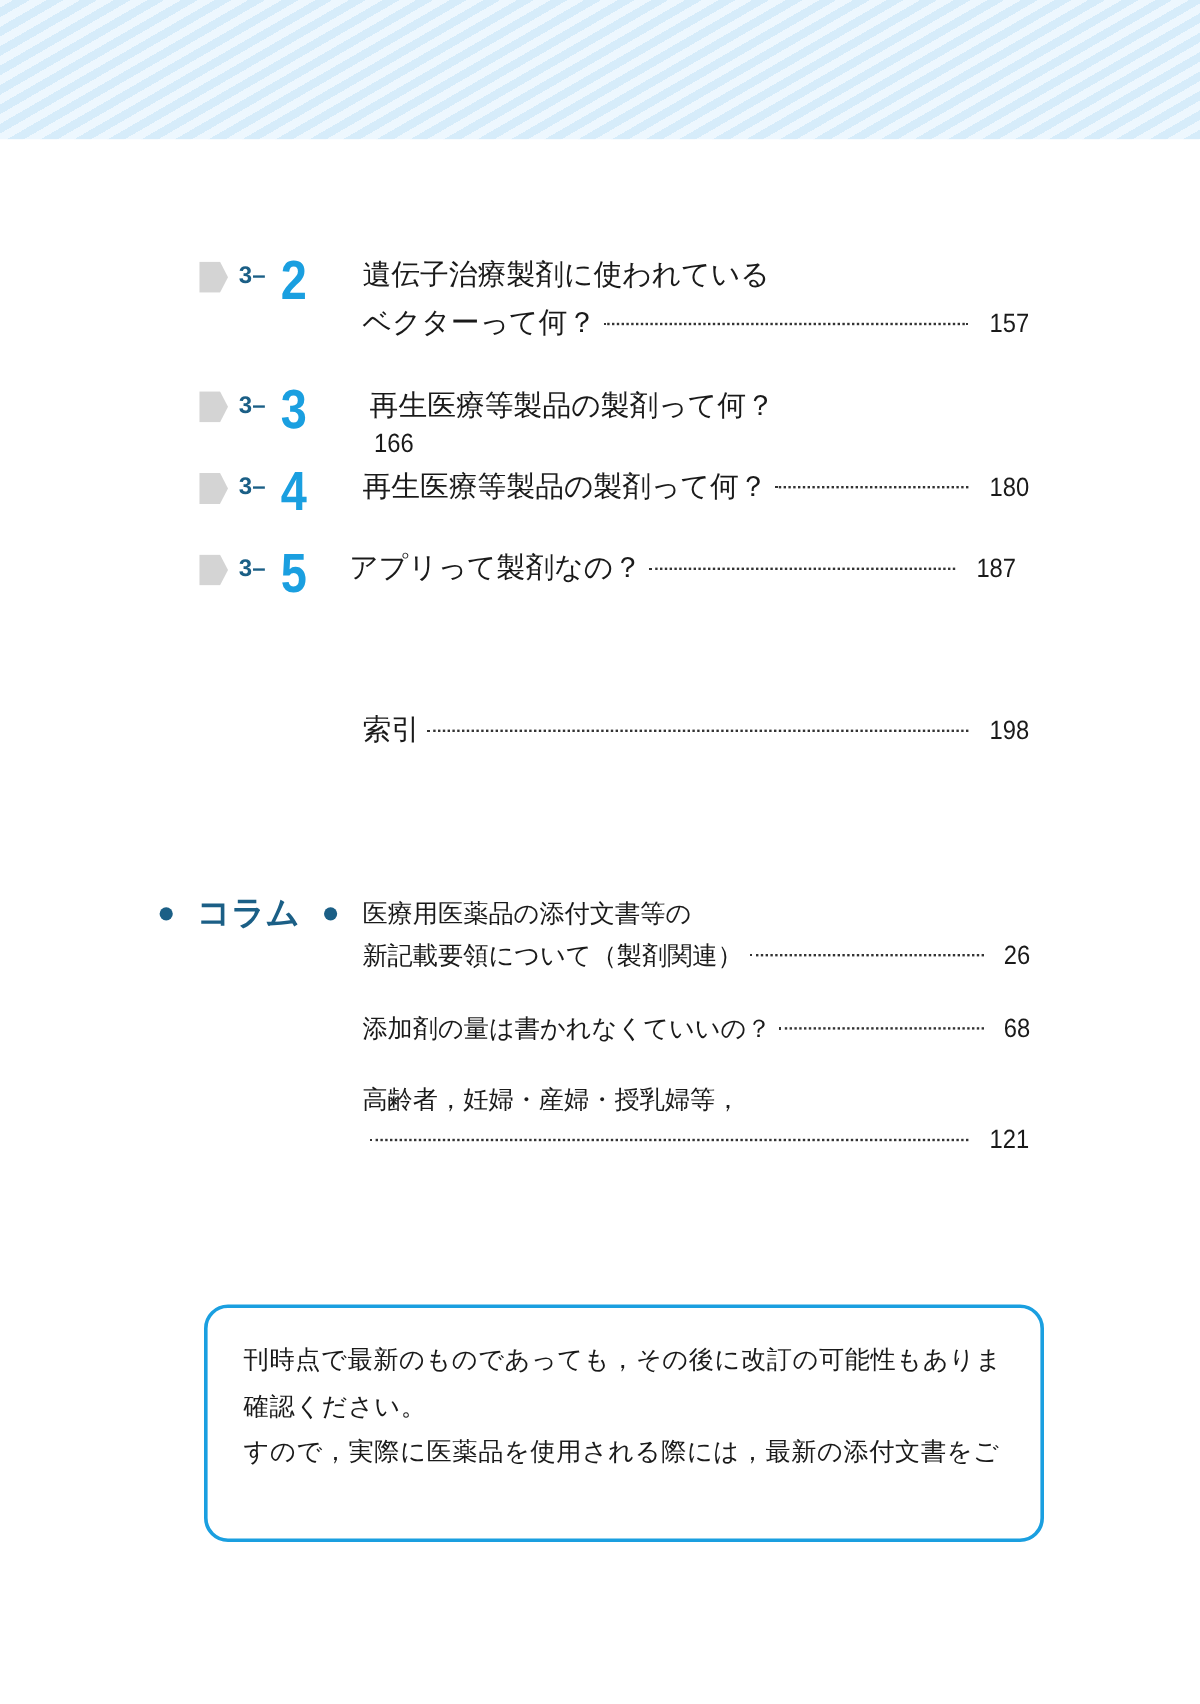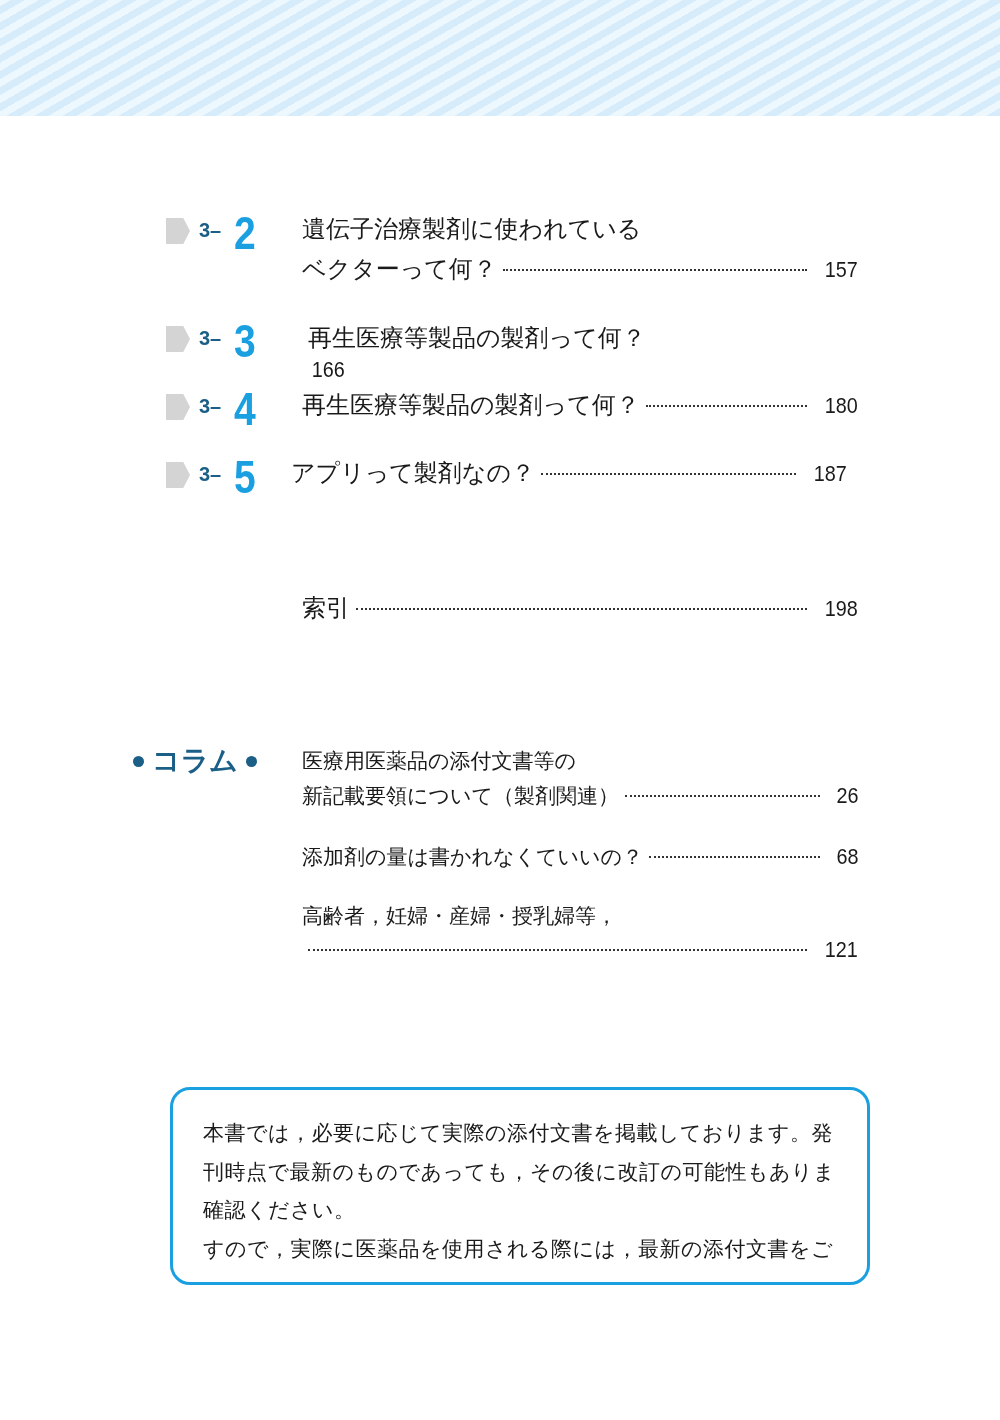"コラム" .column-label { gap: 8px -> 20px }
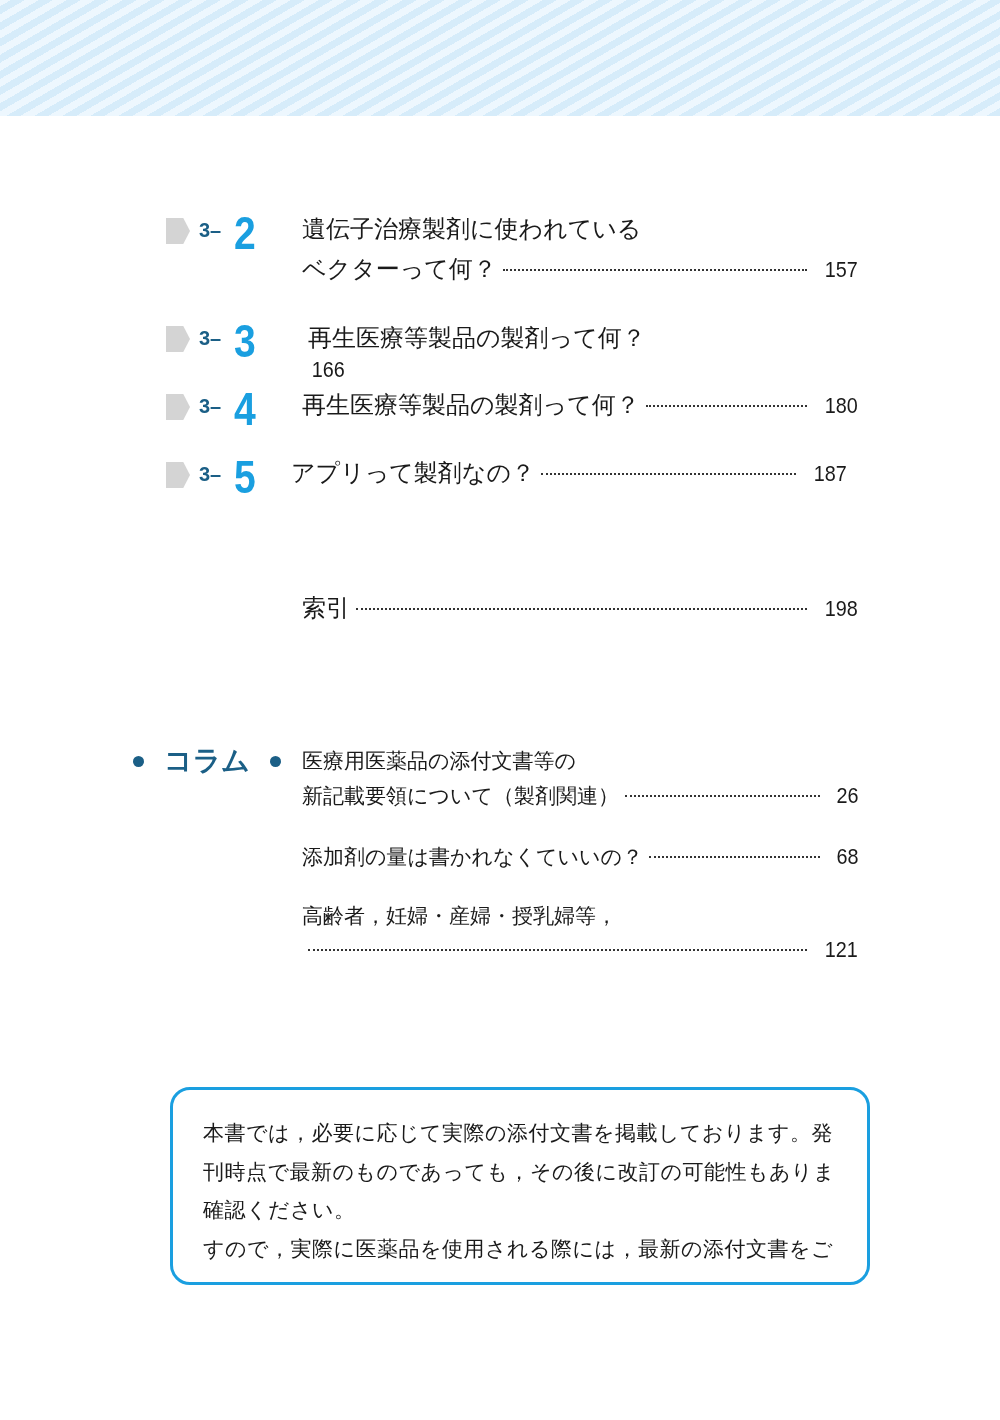"本書では，必要に応じて実際の添付文書を掲載しております。発" p { html: <p>本書では，必要に応じて実際の添付文書を掲載しております。発</p> -> none }
